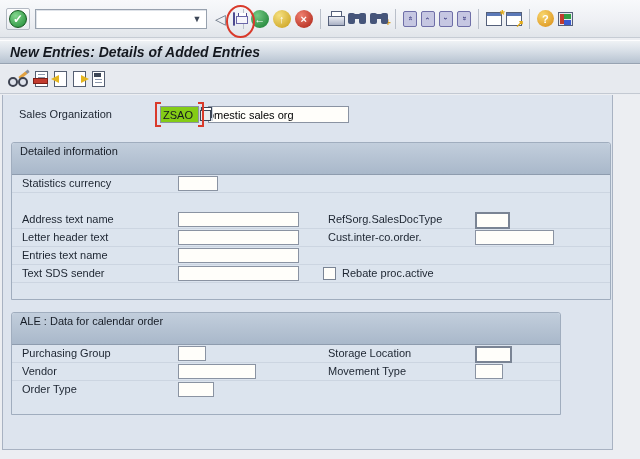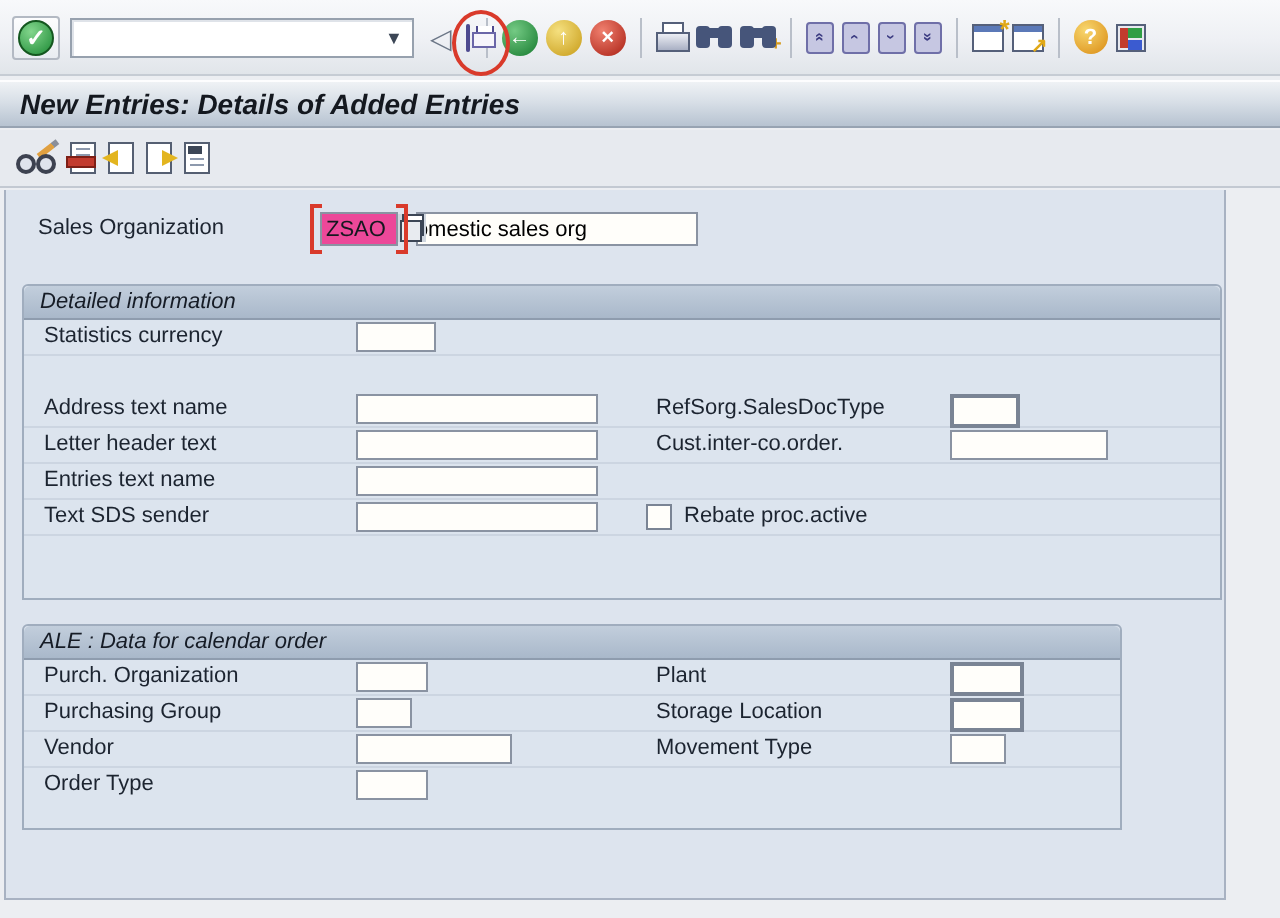"ZSAO" .keyfield { background: #ec4899 -> #84cc16 }
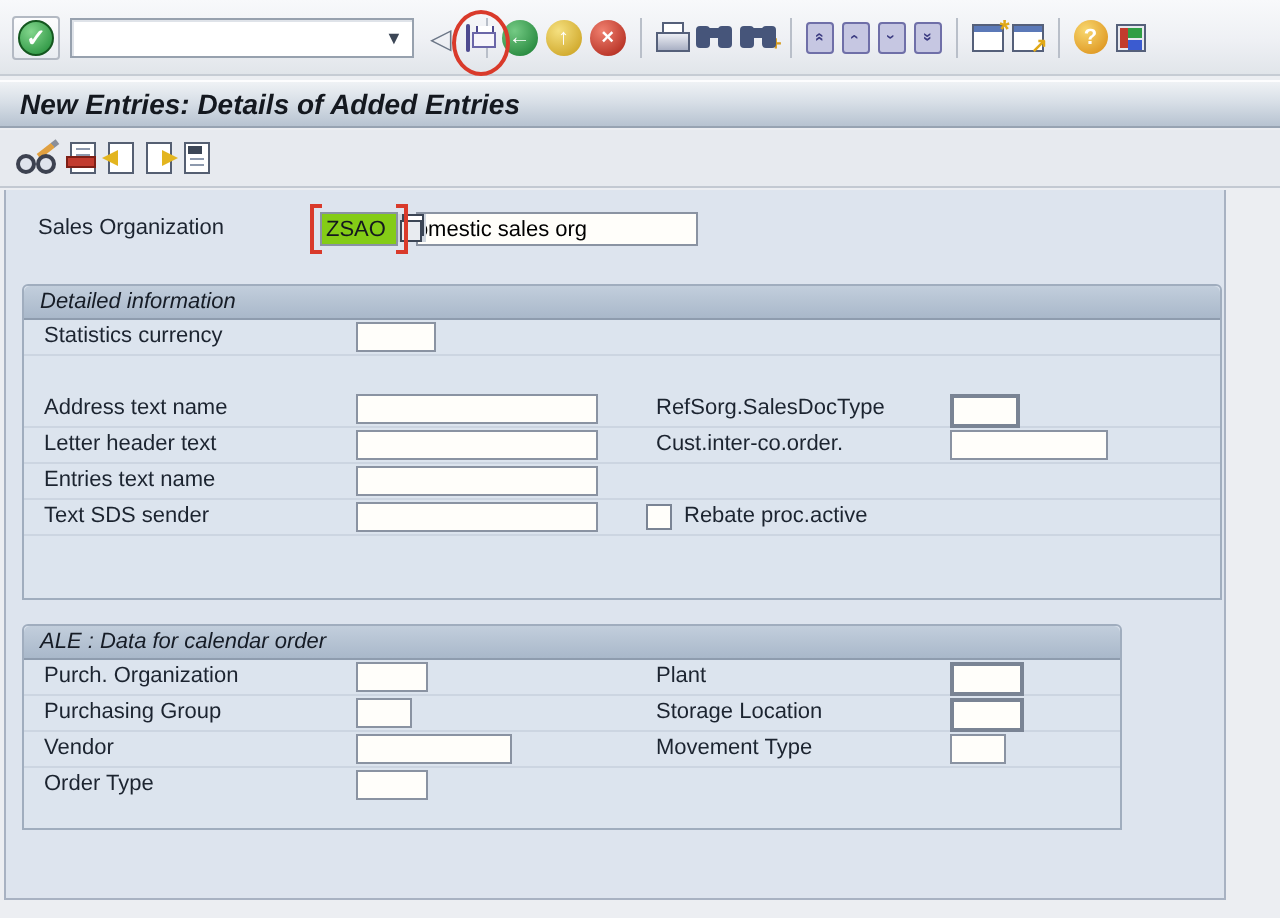"Detailed information" .ghead { font-style: italic -> none; height: 17px -> 32px }
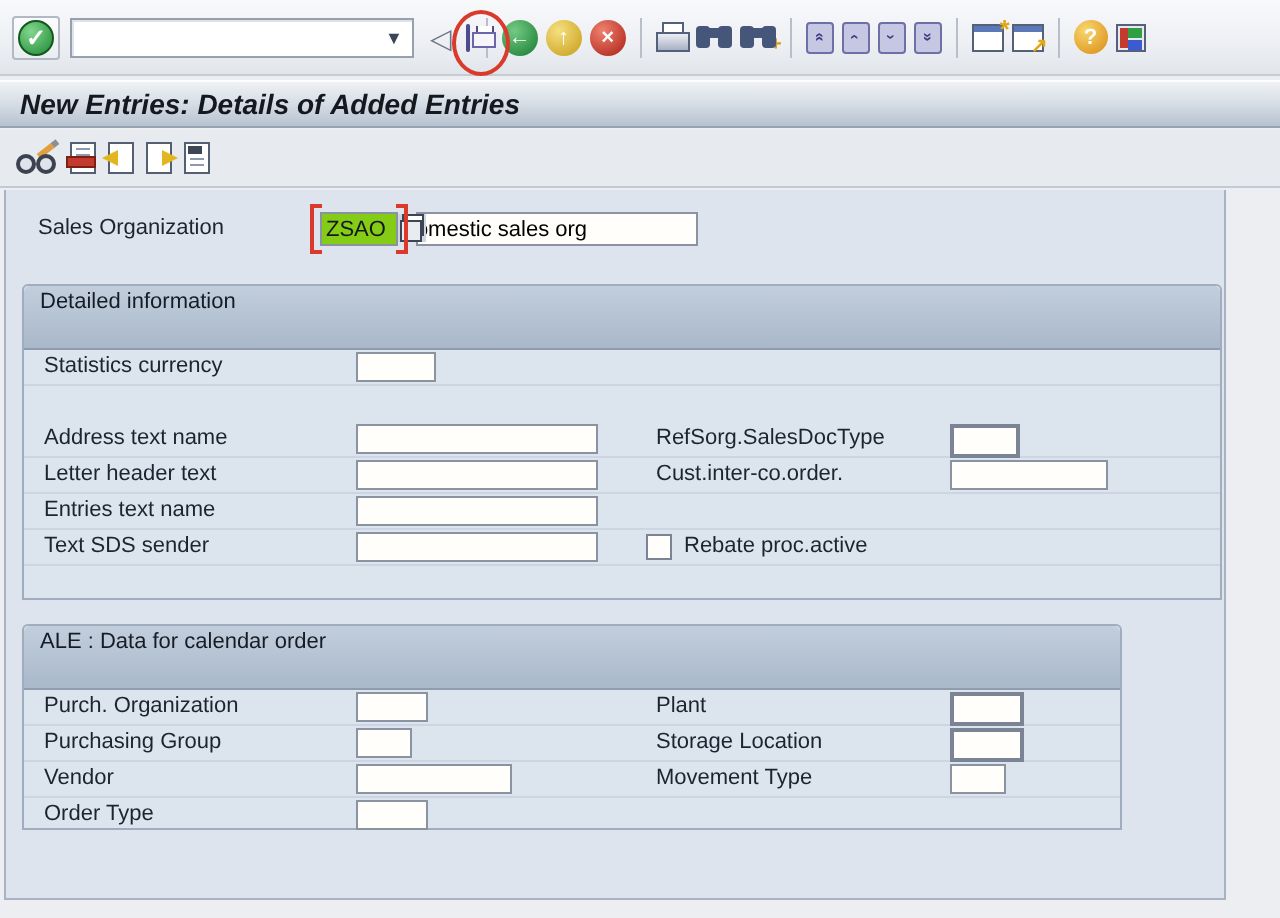"Purch. Organization" div.frow { html: <div> <span>Purch. Organization</span> <input> <span>Plant</span> <input> </div> -> none }
